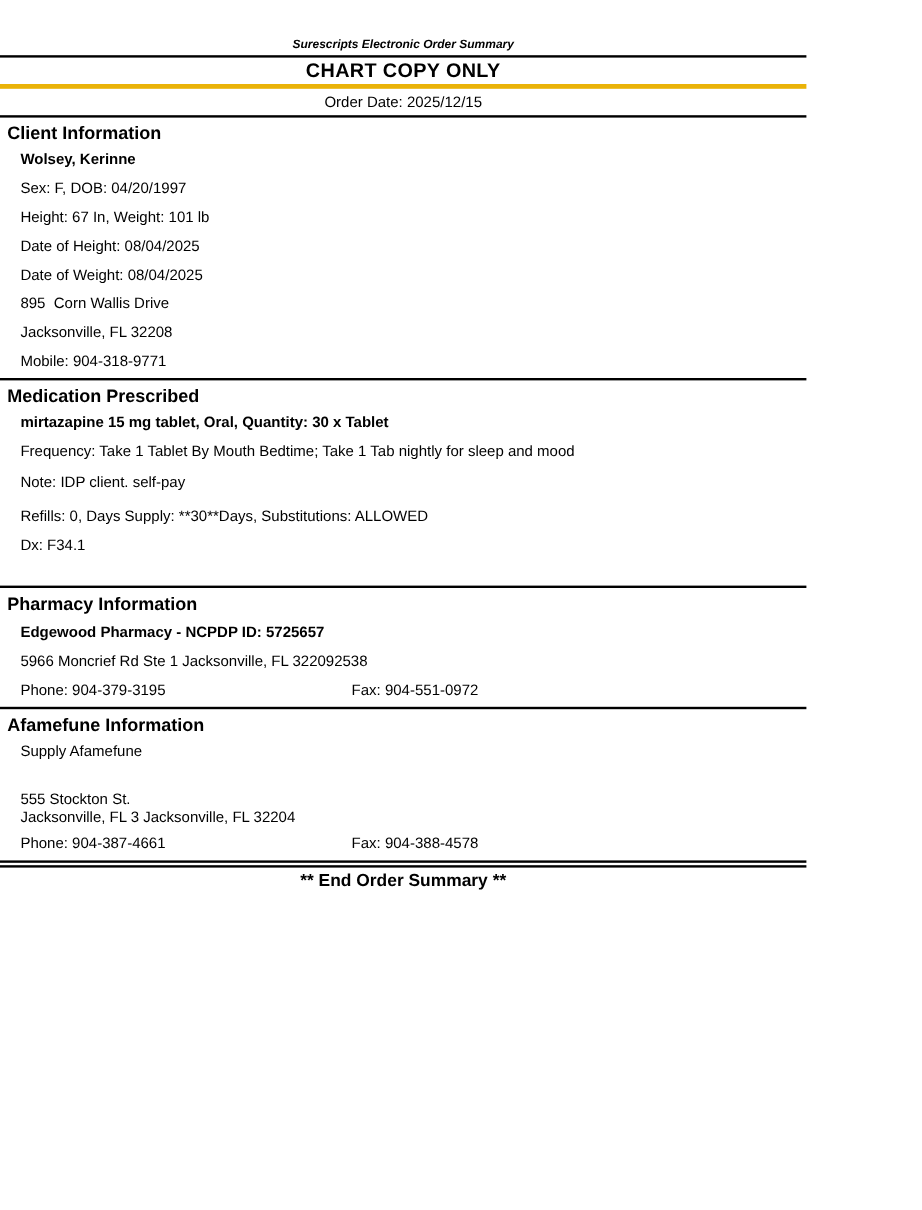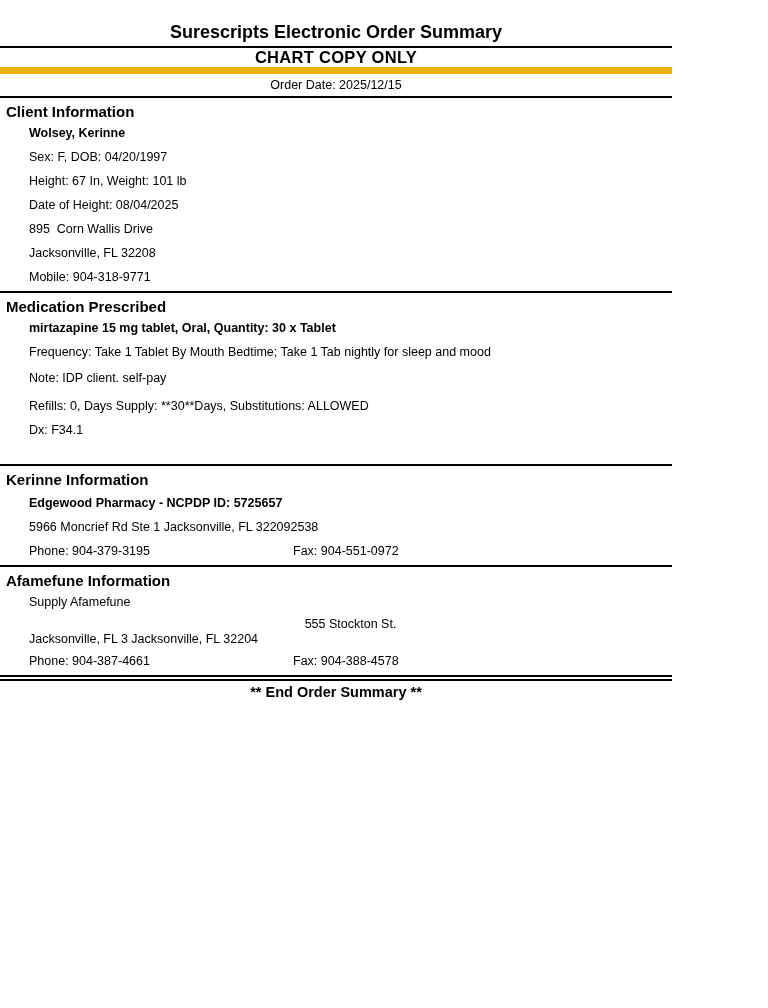"Surescripts Electronic Order Summary" .row-title { font-size: 18px -> 10px; font-style: none -> italic }
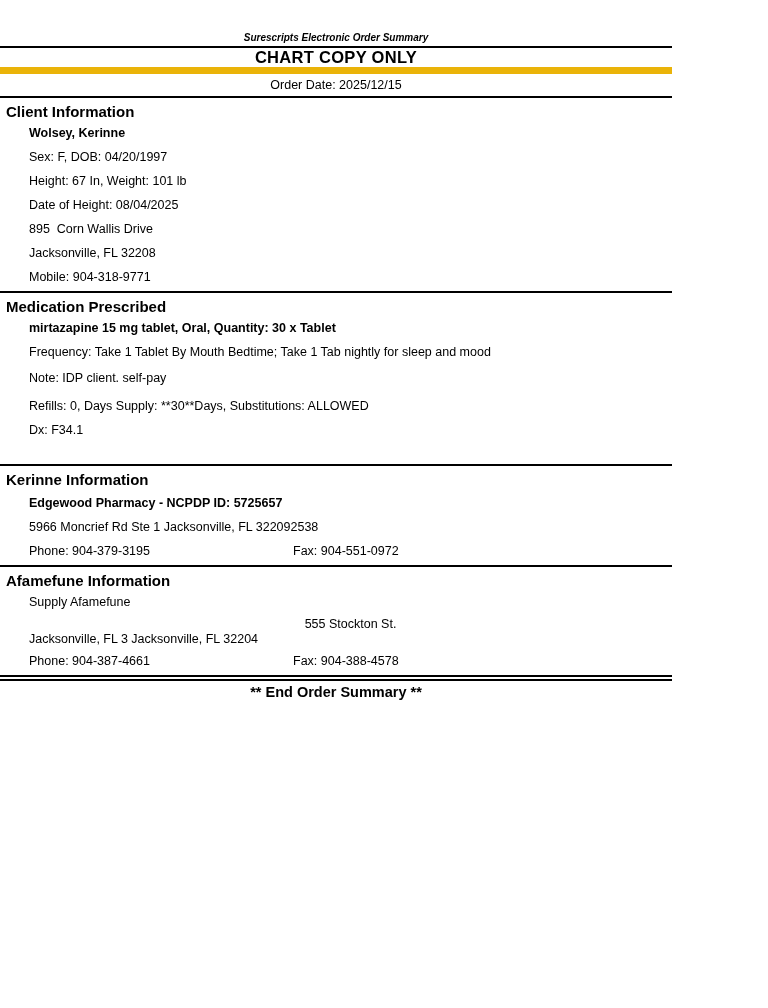"CHART COPY ONLY" .row-chart { border-bottom: 7px solid #eab308 -> 4px solid #eab308 }
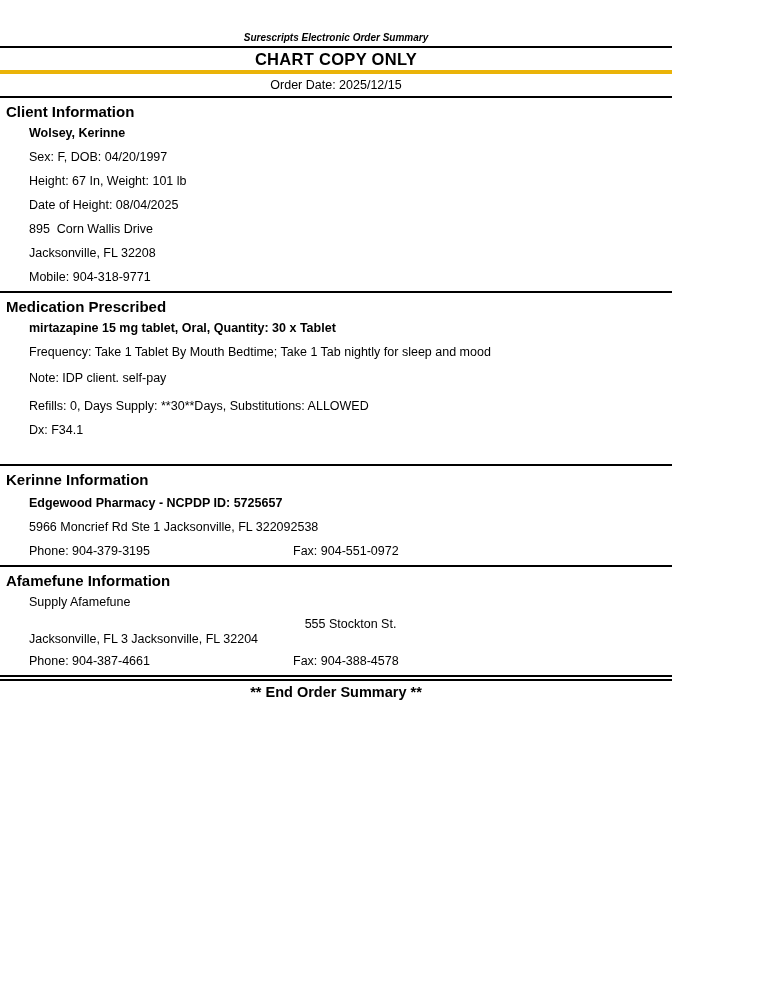"Wolsey, Kerinne" .ln { padding-left: 29px -> 17px }
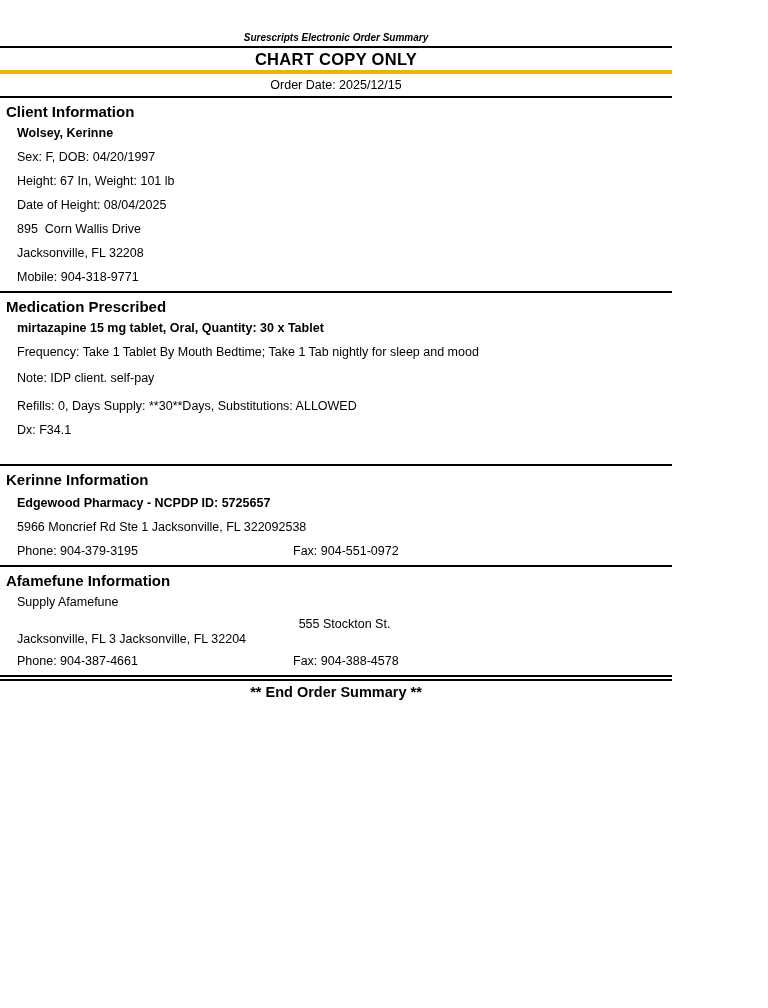"Date of Weight: 08/04/2025" p.ln { html: none -> <p>Date of Weight: 08/04/2025</p> }
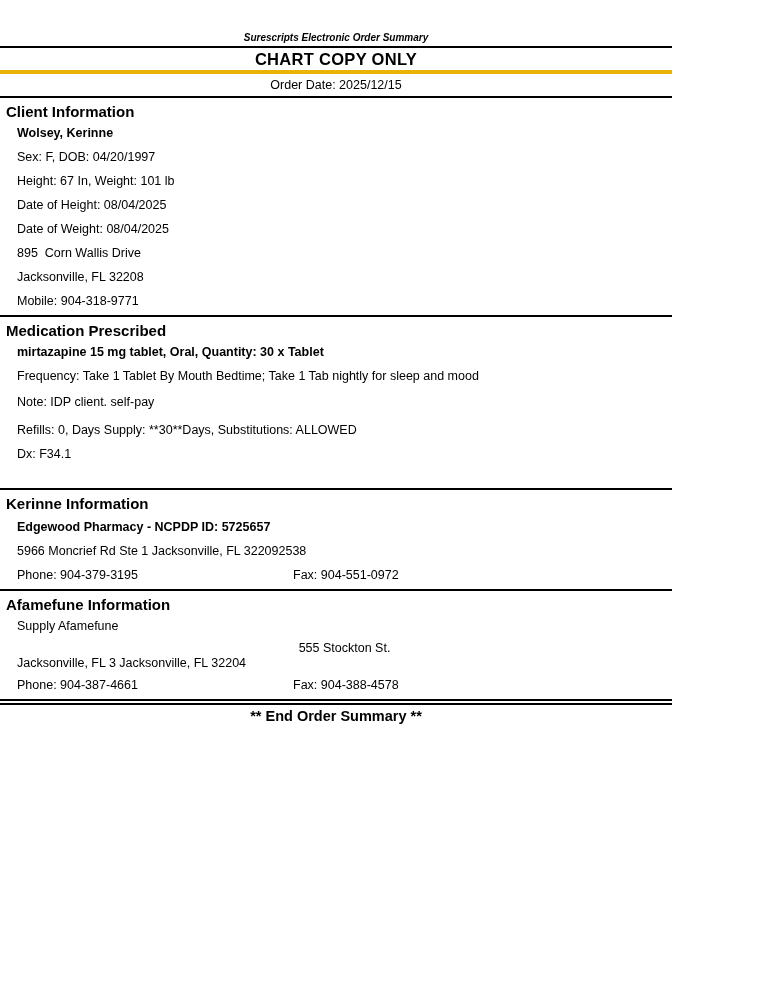"Kerinne Information" h2.sec { text: Kerinne -> Pharmacy }
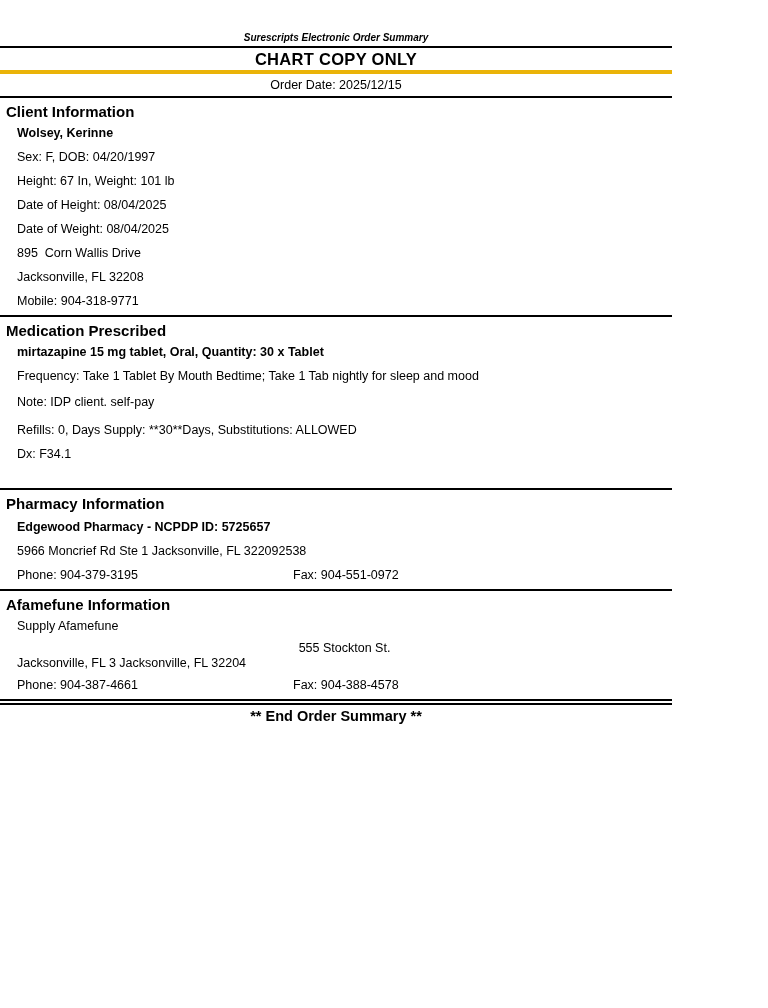"555 Stockton St." .mt3 { margin-top: 3px -> 21px; text-align: center -> none }
